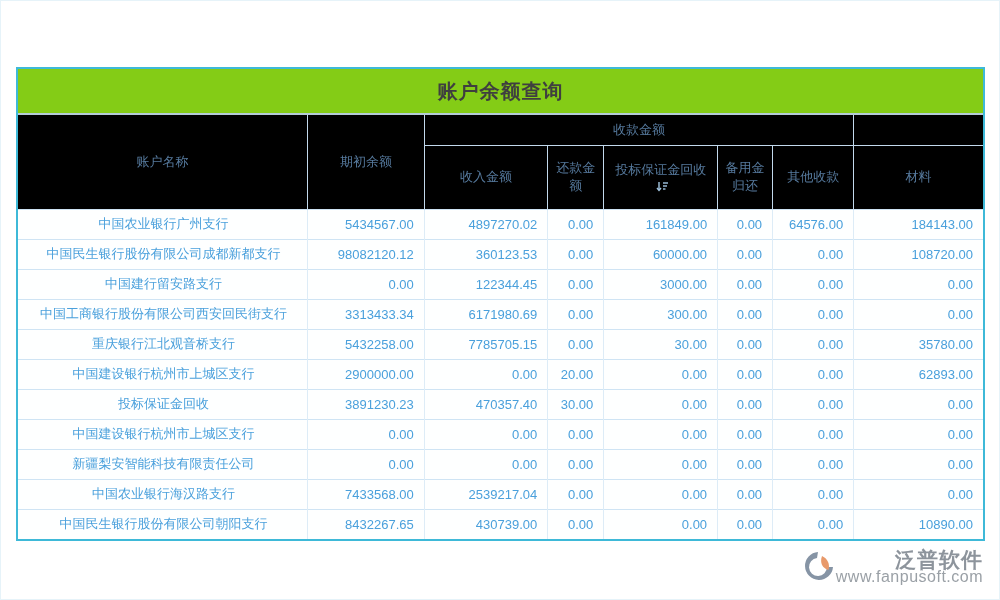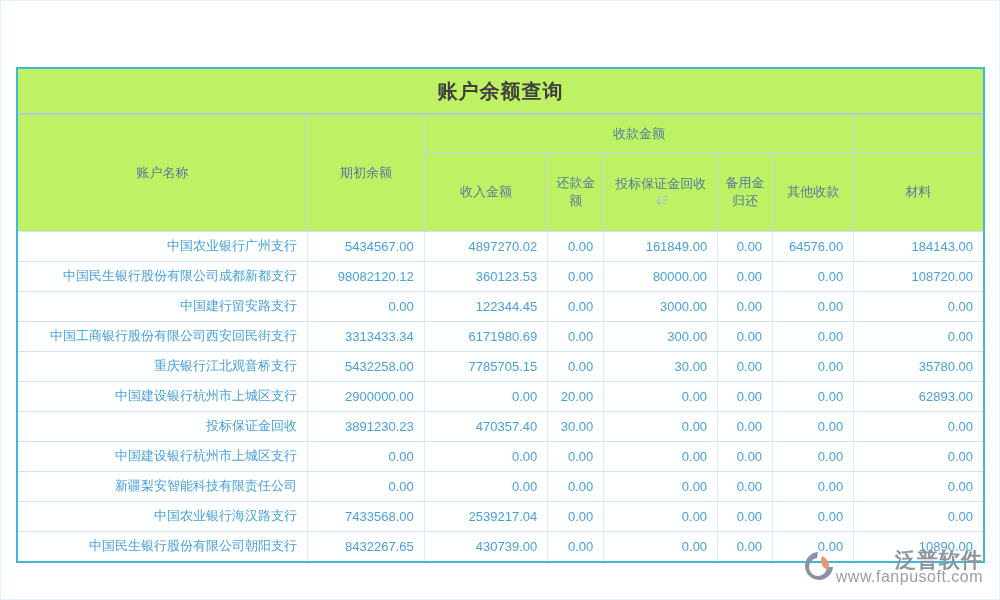"账户余额查询" .title-bar { background: #bef264 -> #84cc16 }
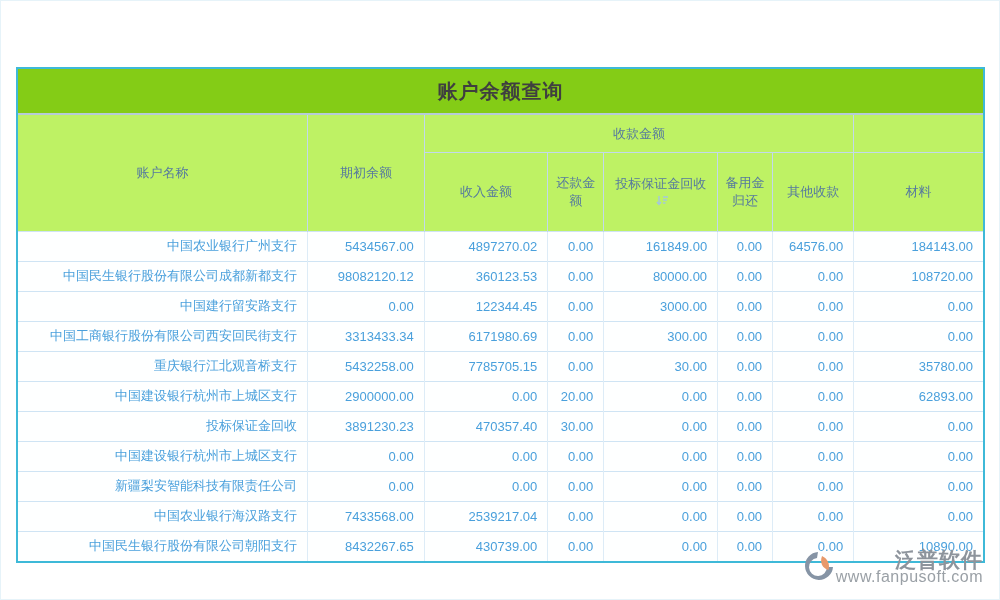"收款金额" table.balance thead th { background: #bef264 -> #000000 }
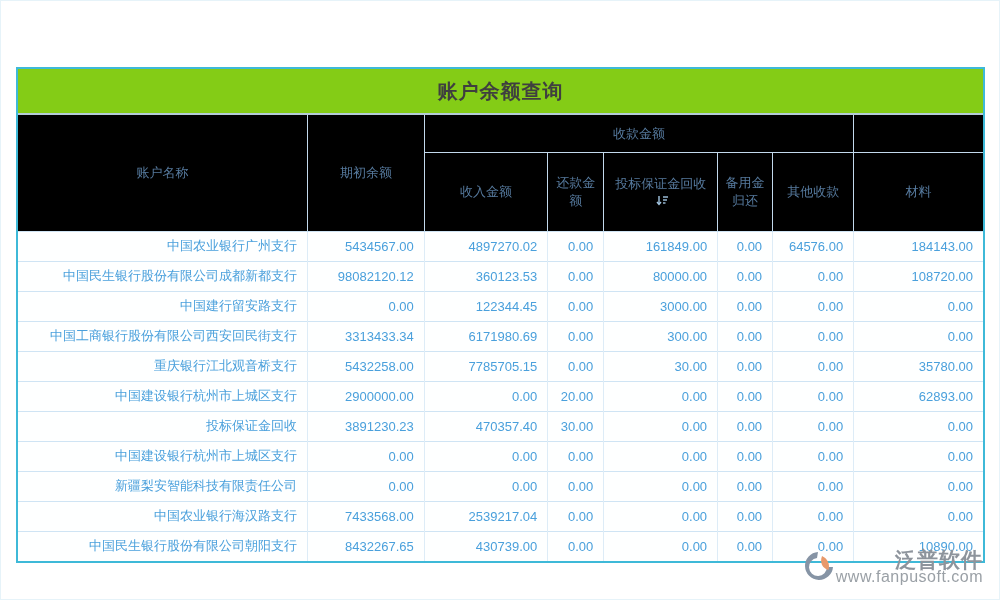"账户名称" th.span-two { height: 116px -> 94px }
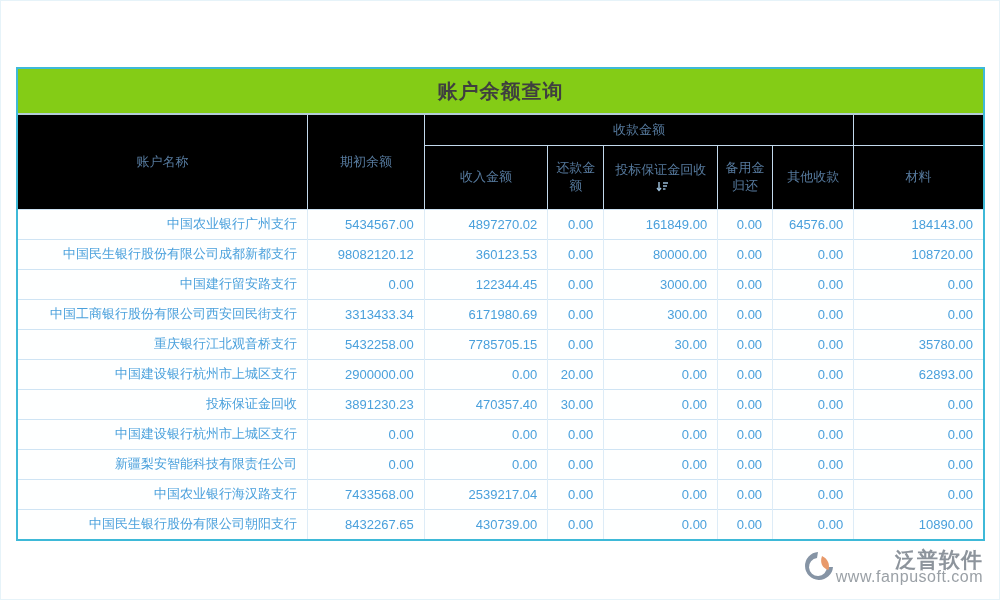"中国农业银行广州支行" table.balance tbody td.name { text-align: right -> center }
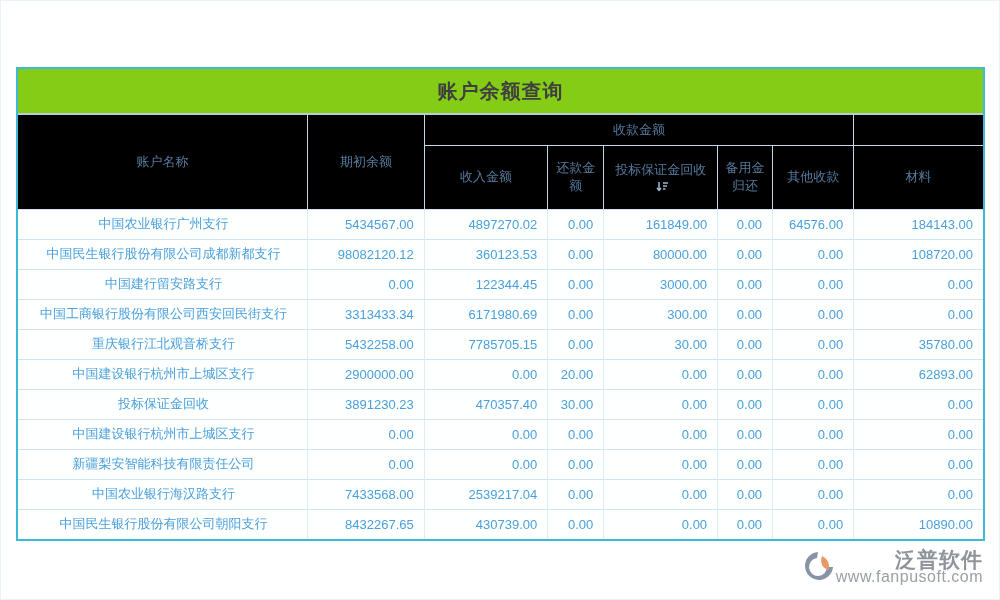"80000.00" td { text: 80000.00 -> 60000.00 }
